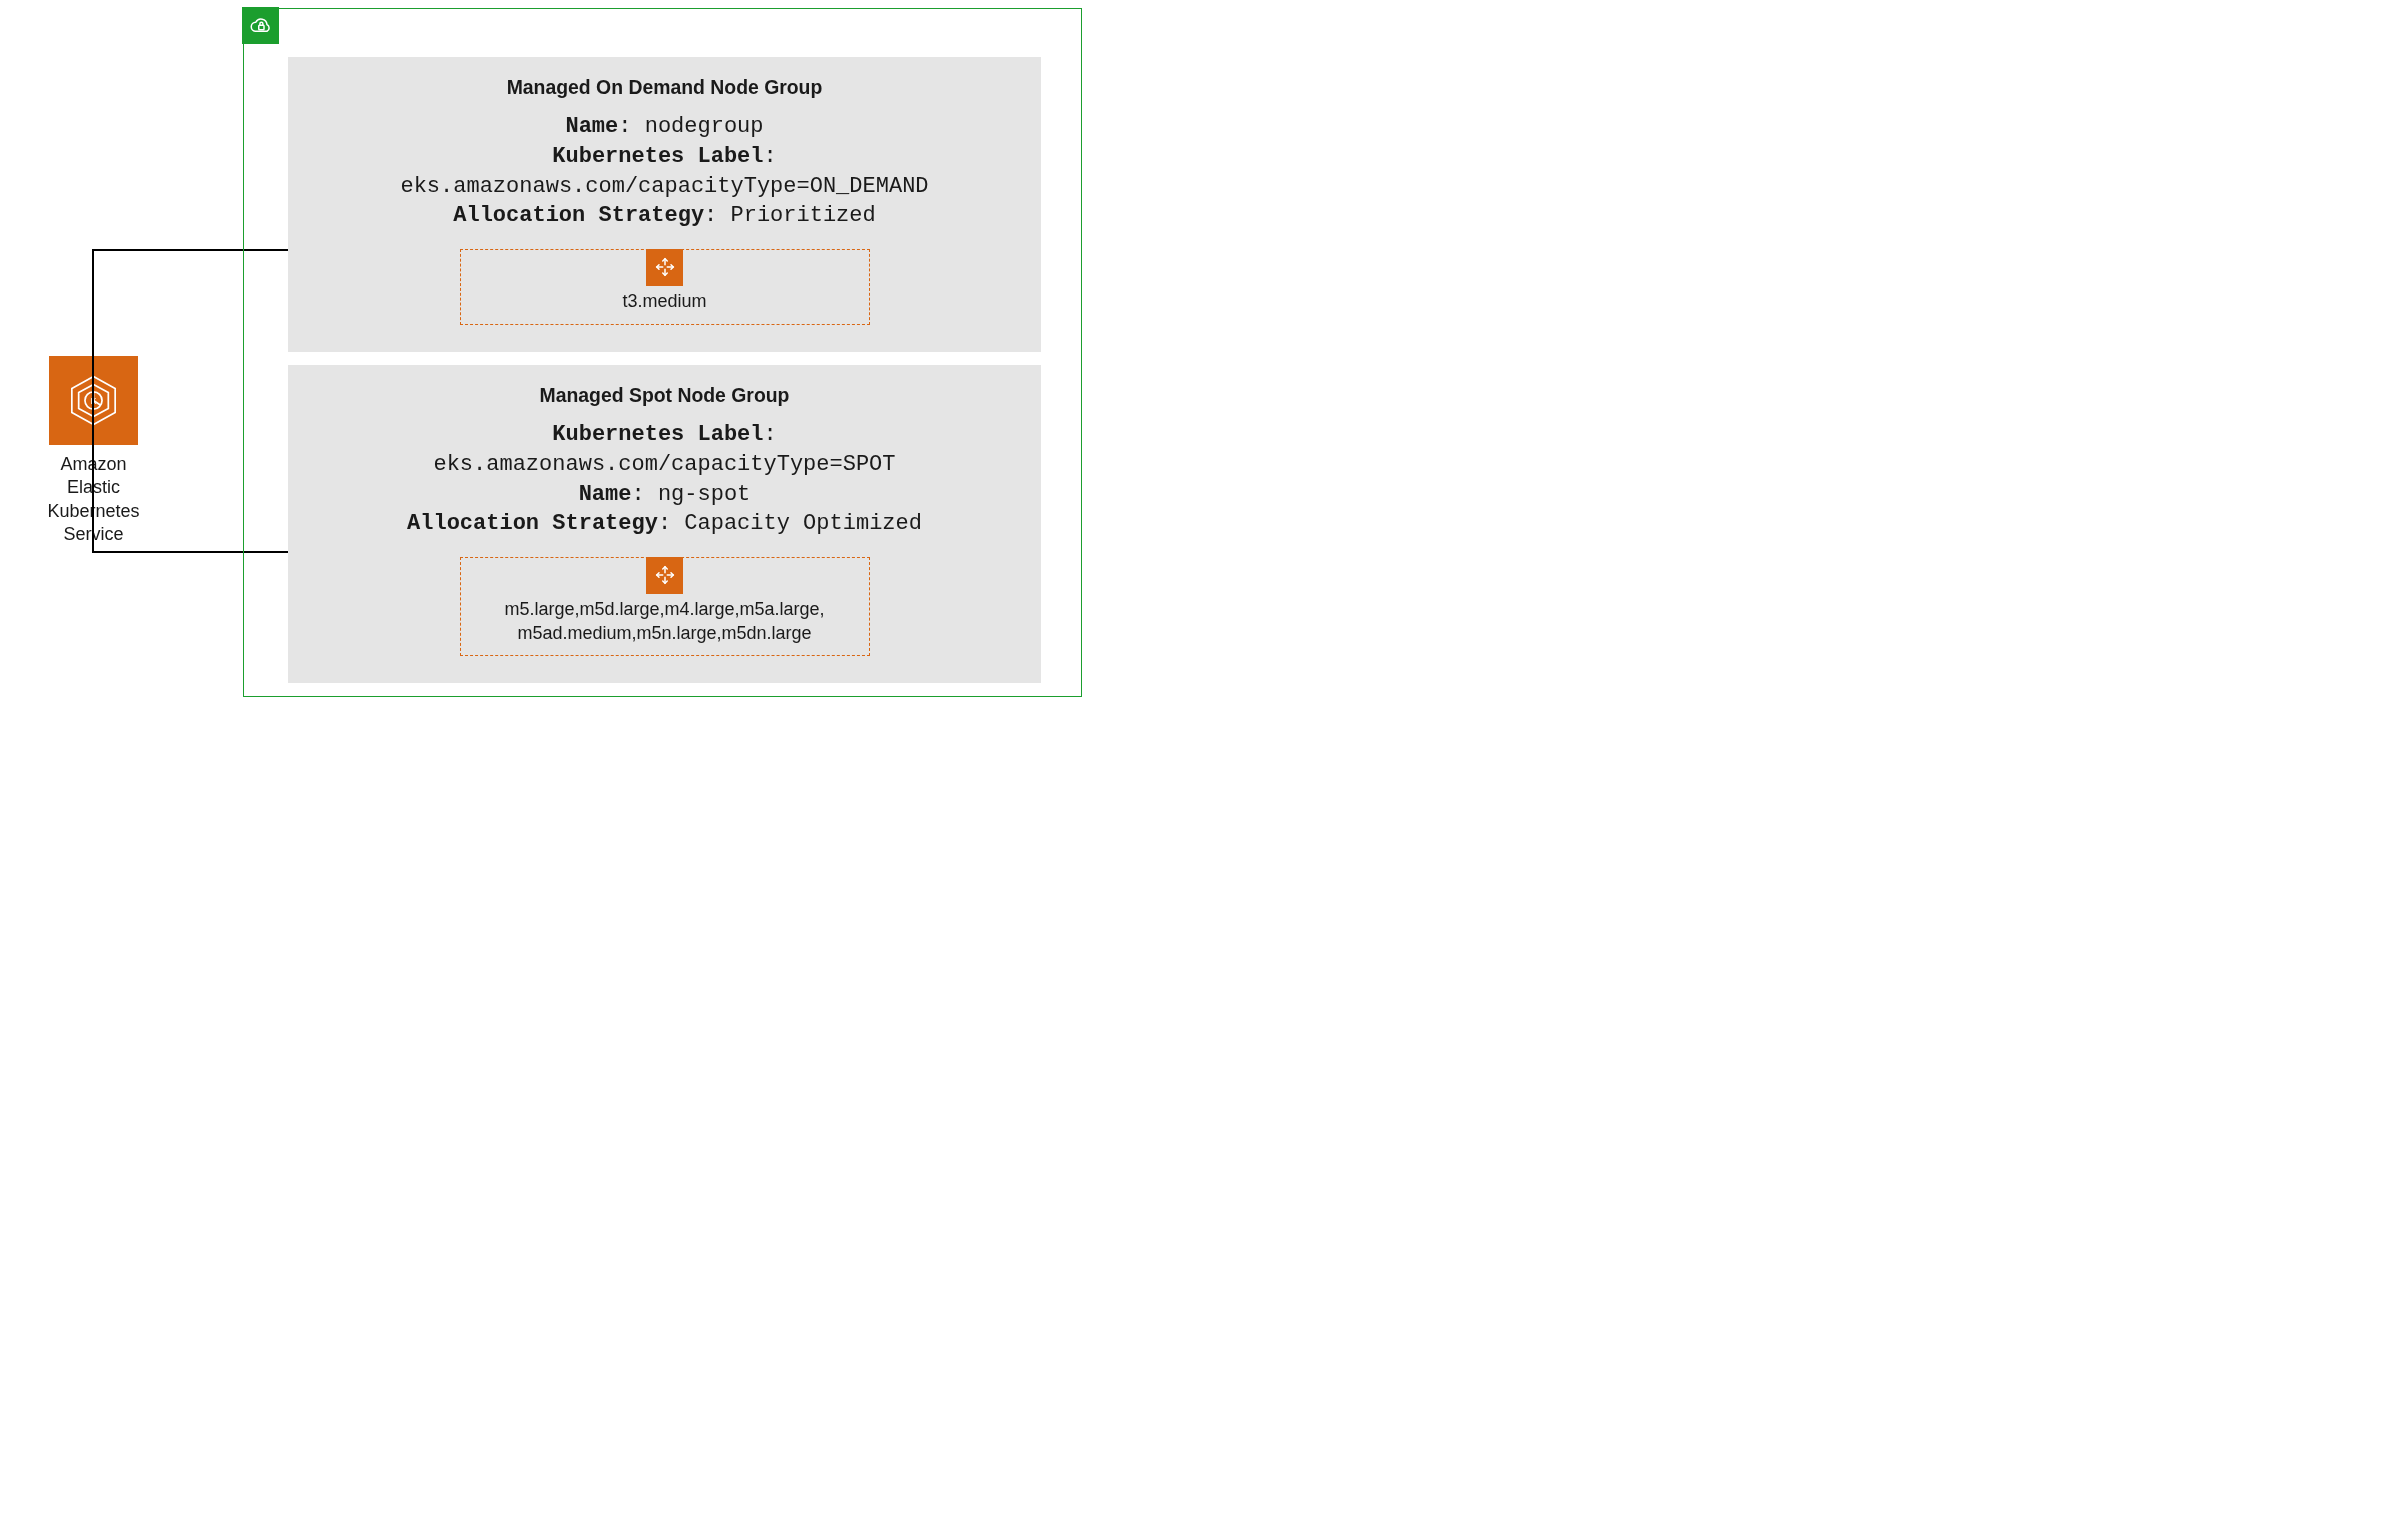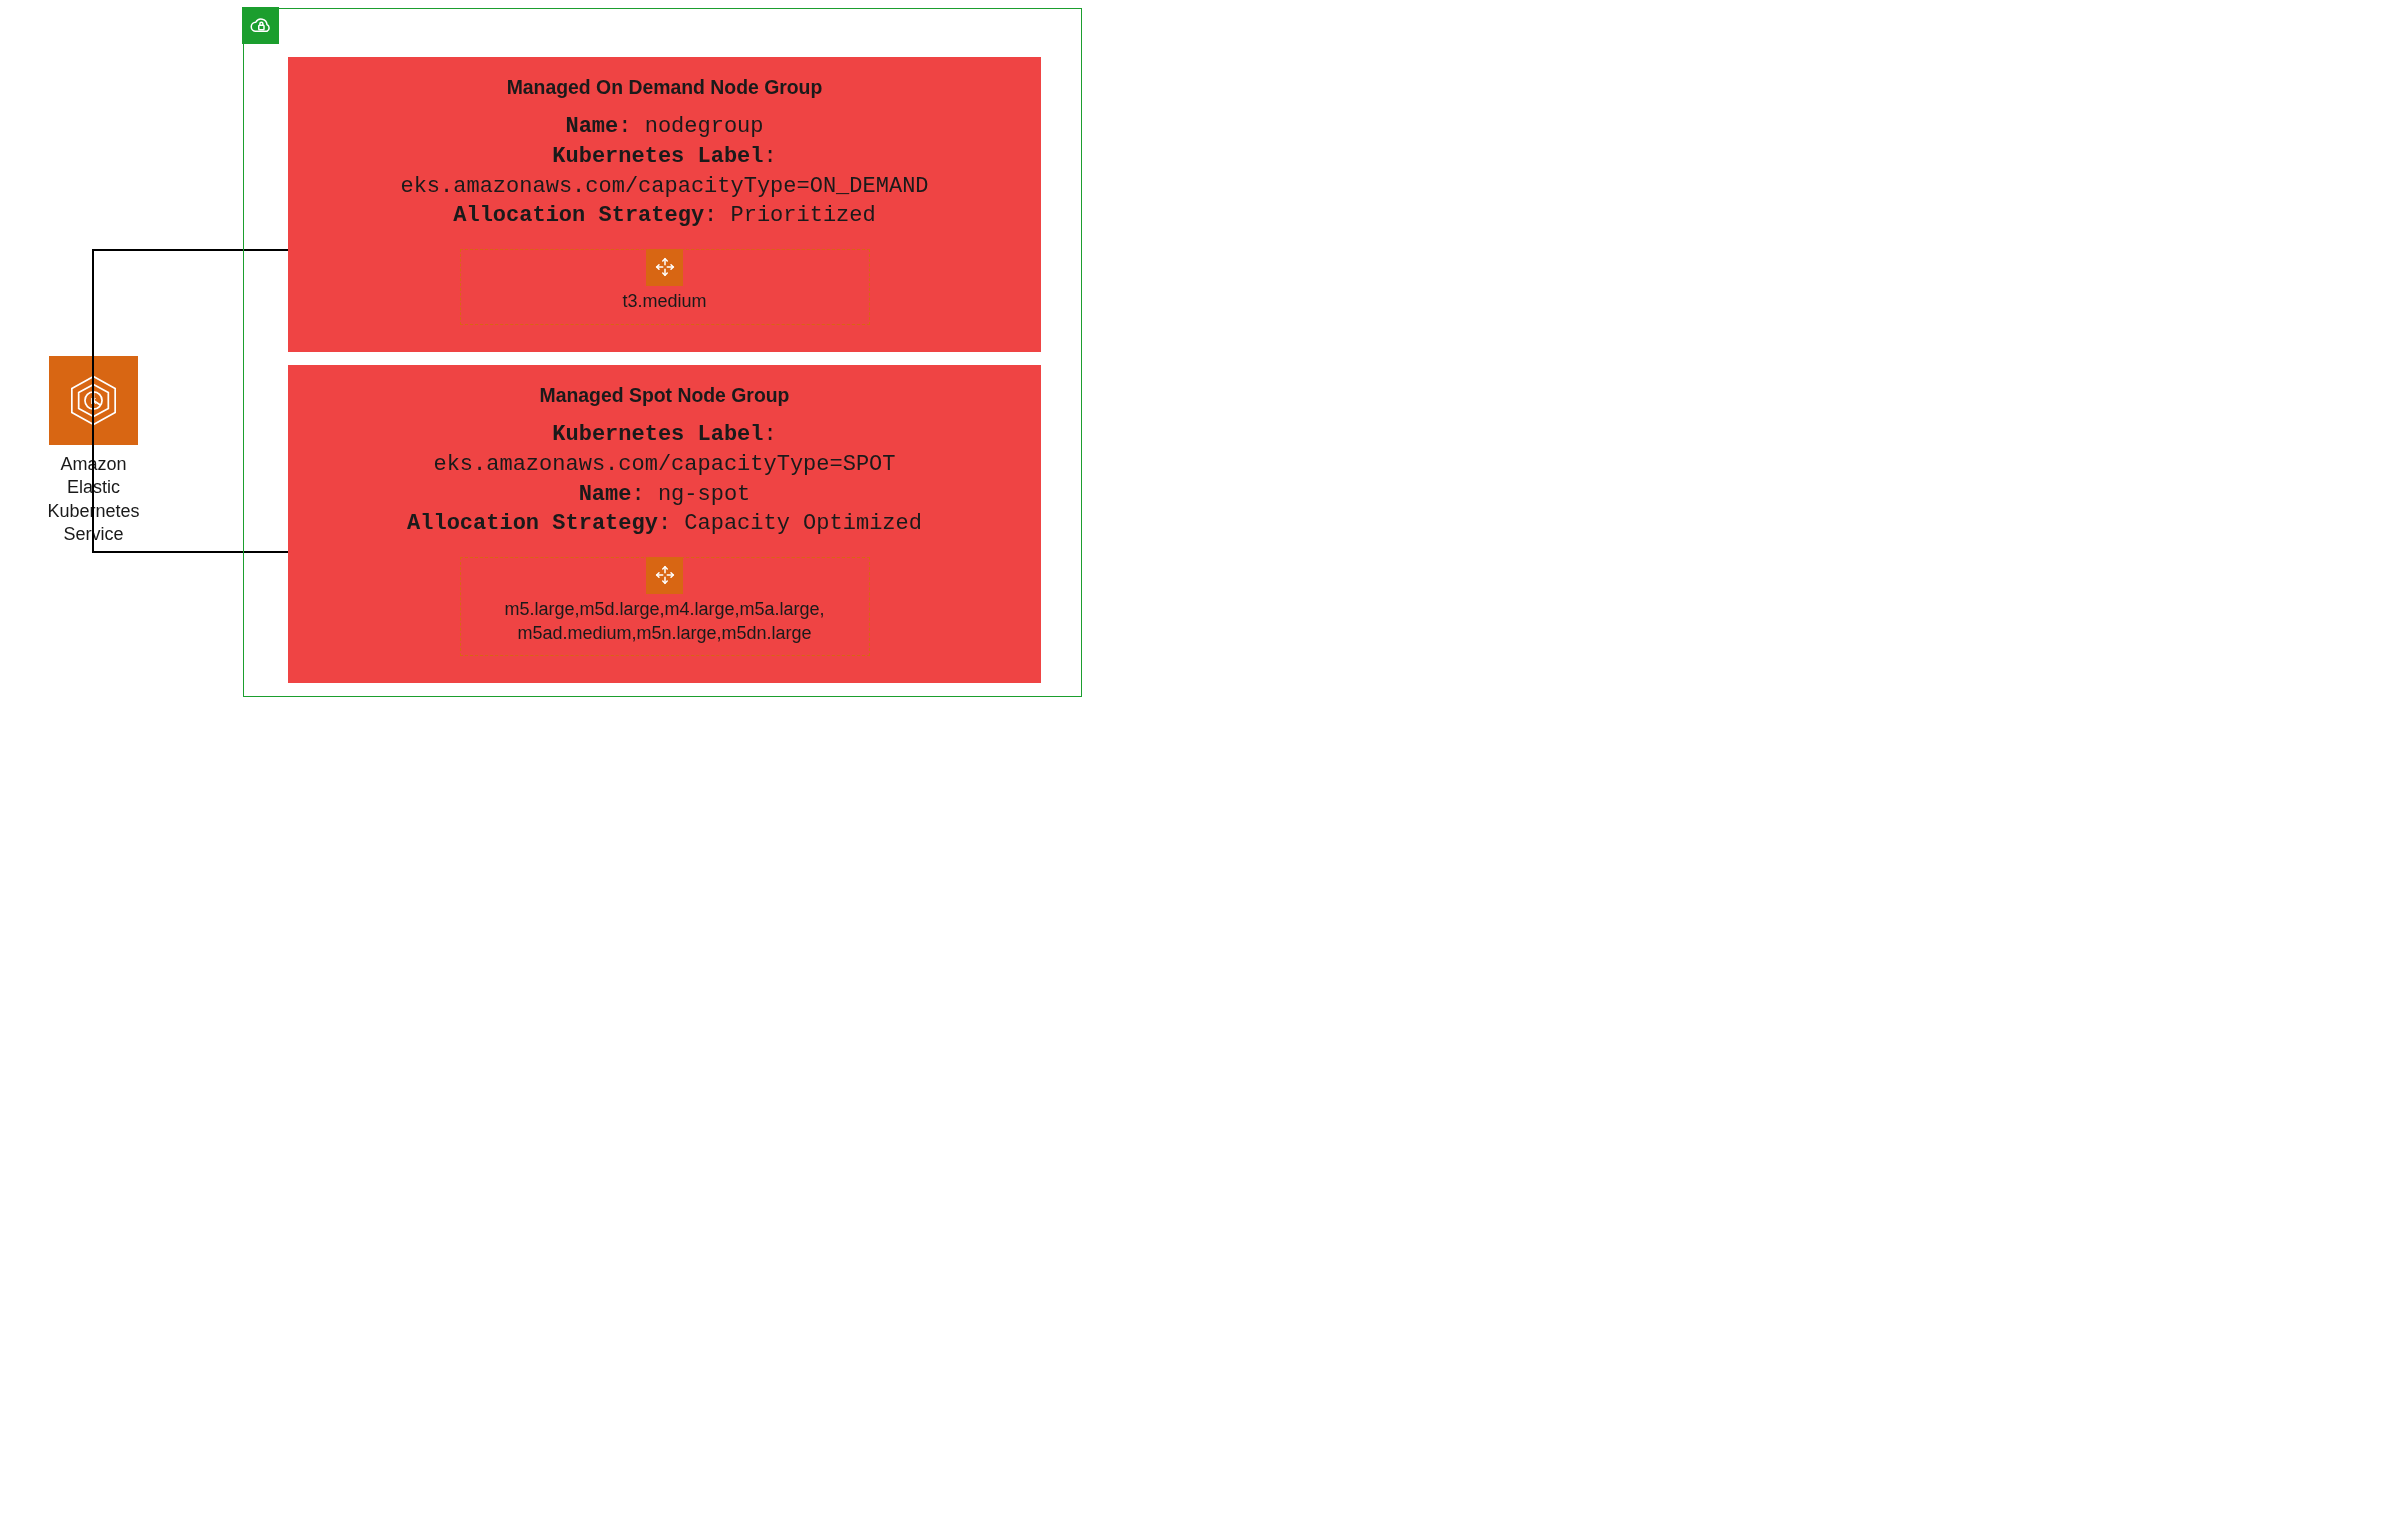"Managed On Demand Node Group" .nodegroup { background: #ef4444 -> #e5e5e5 }
